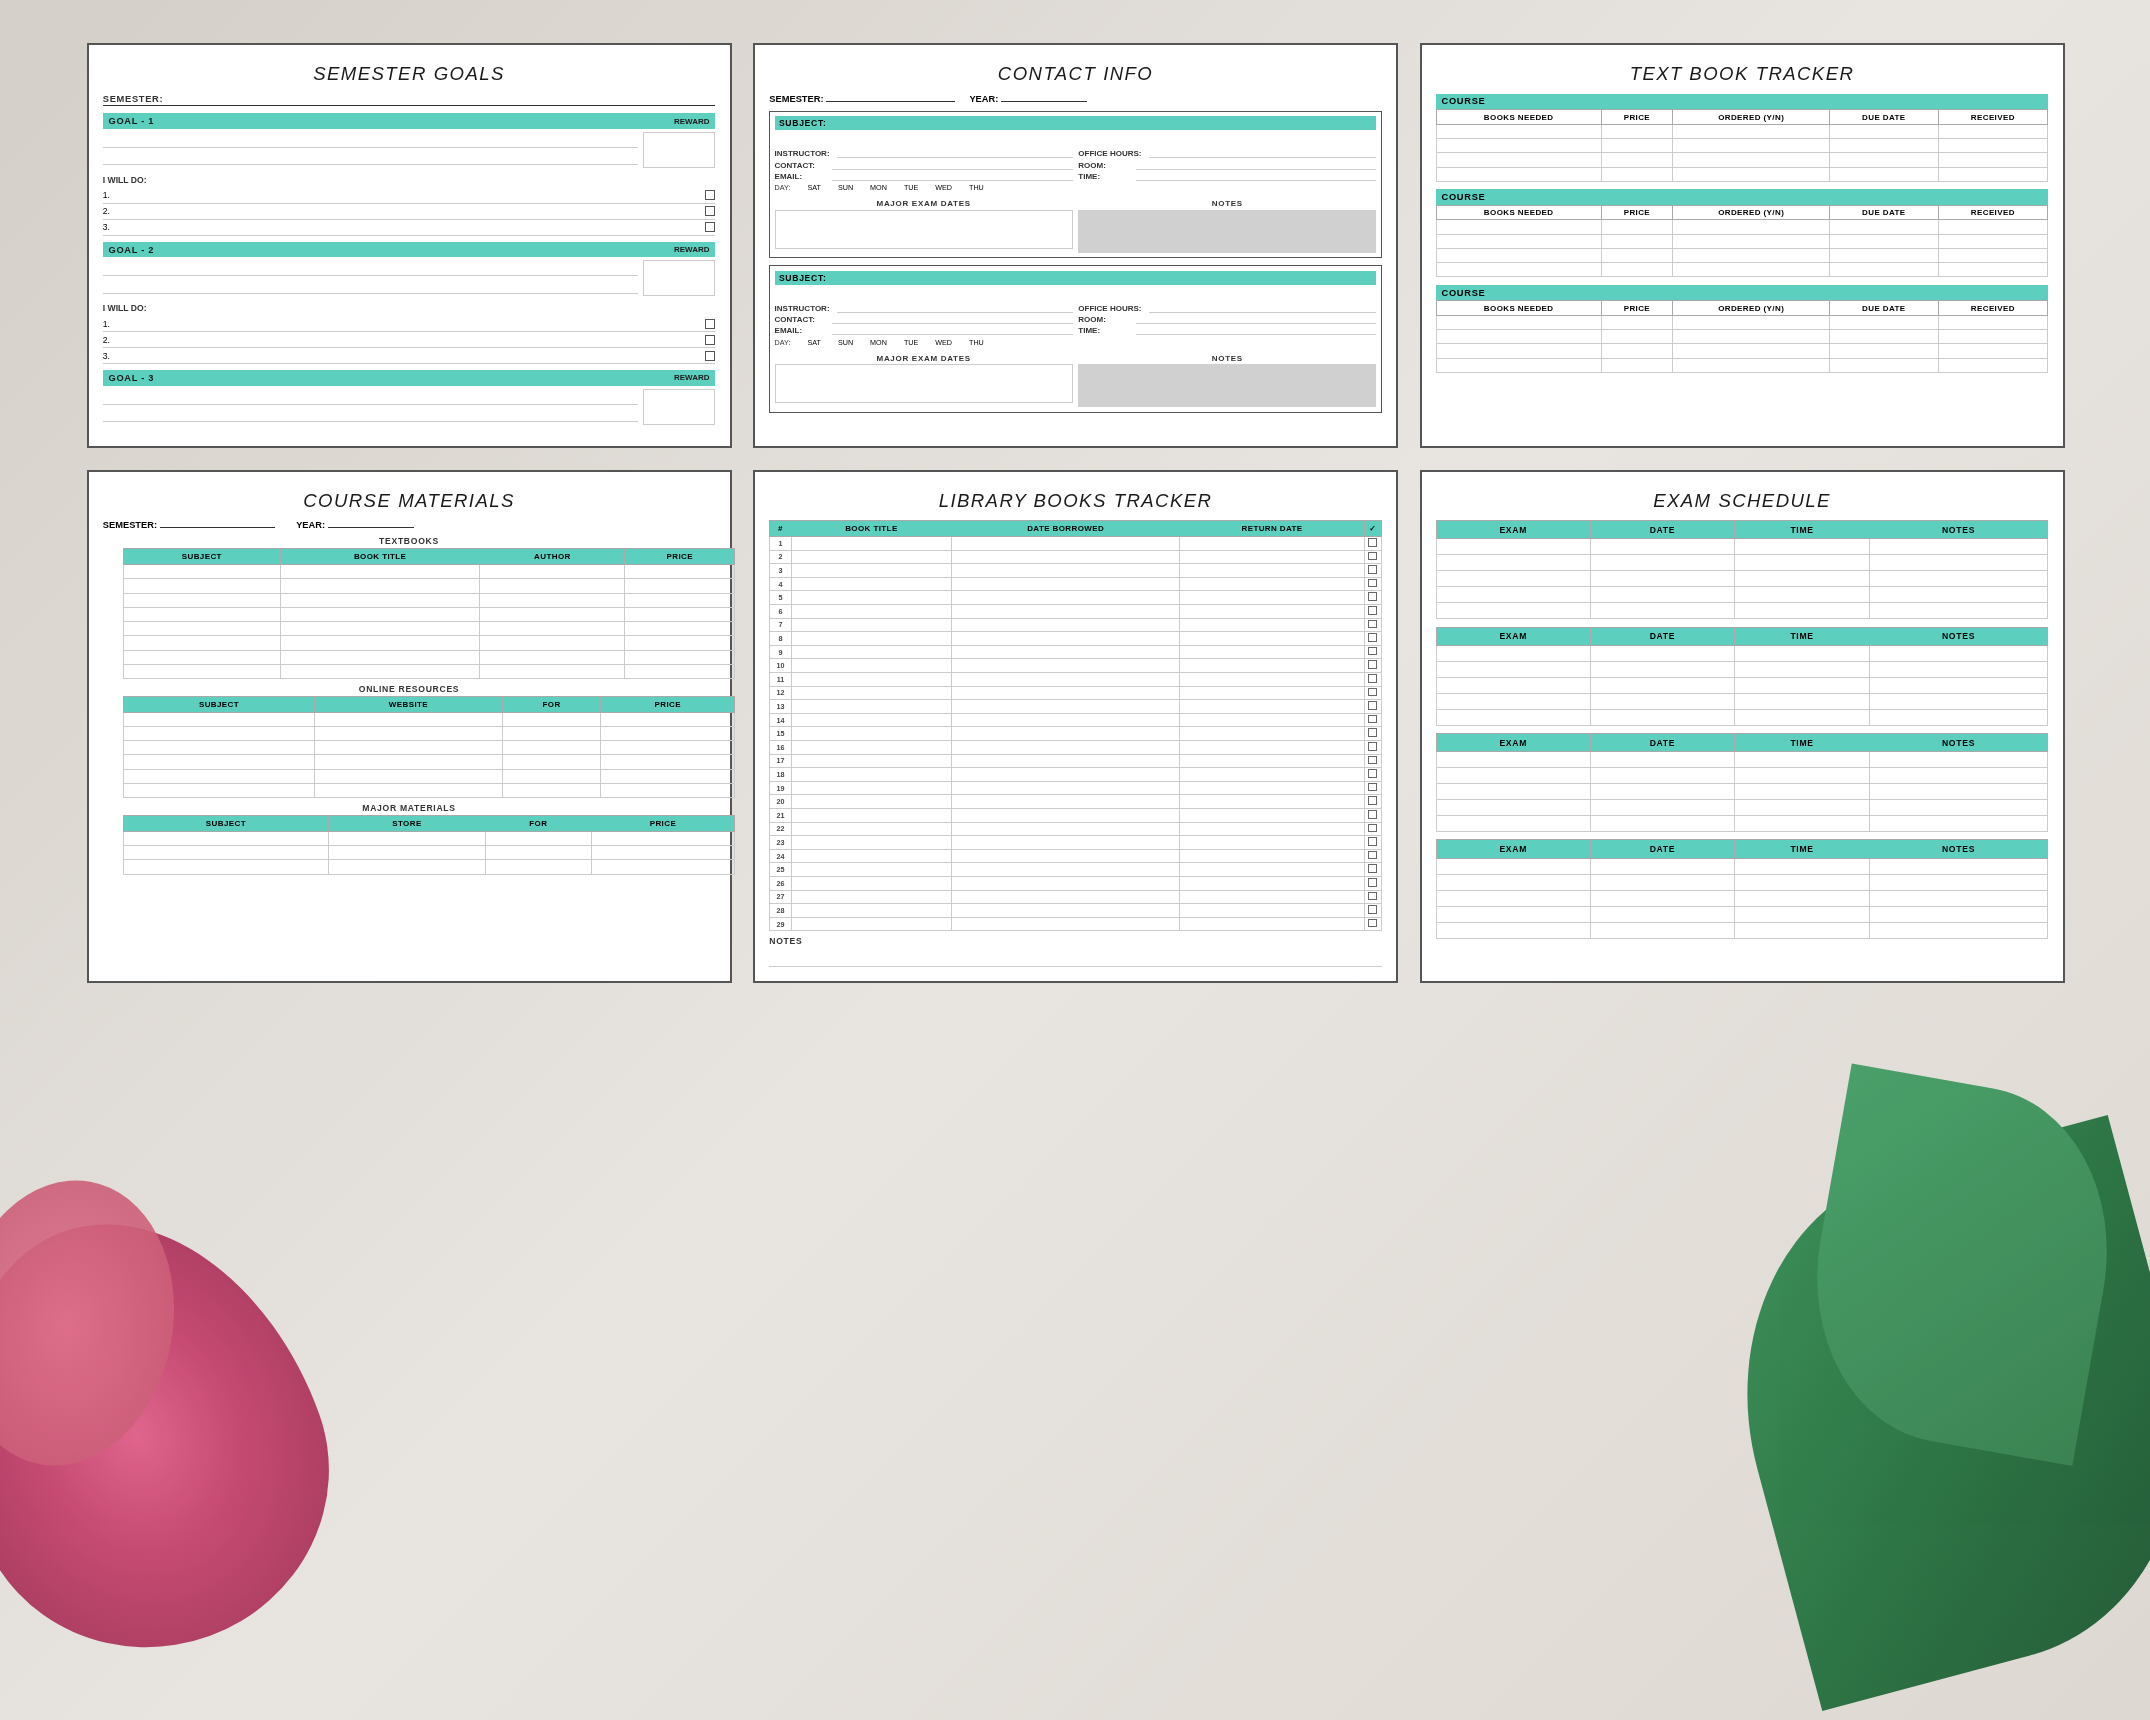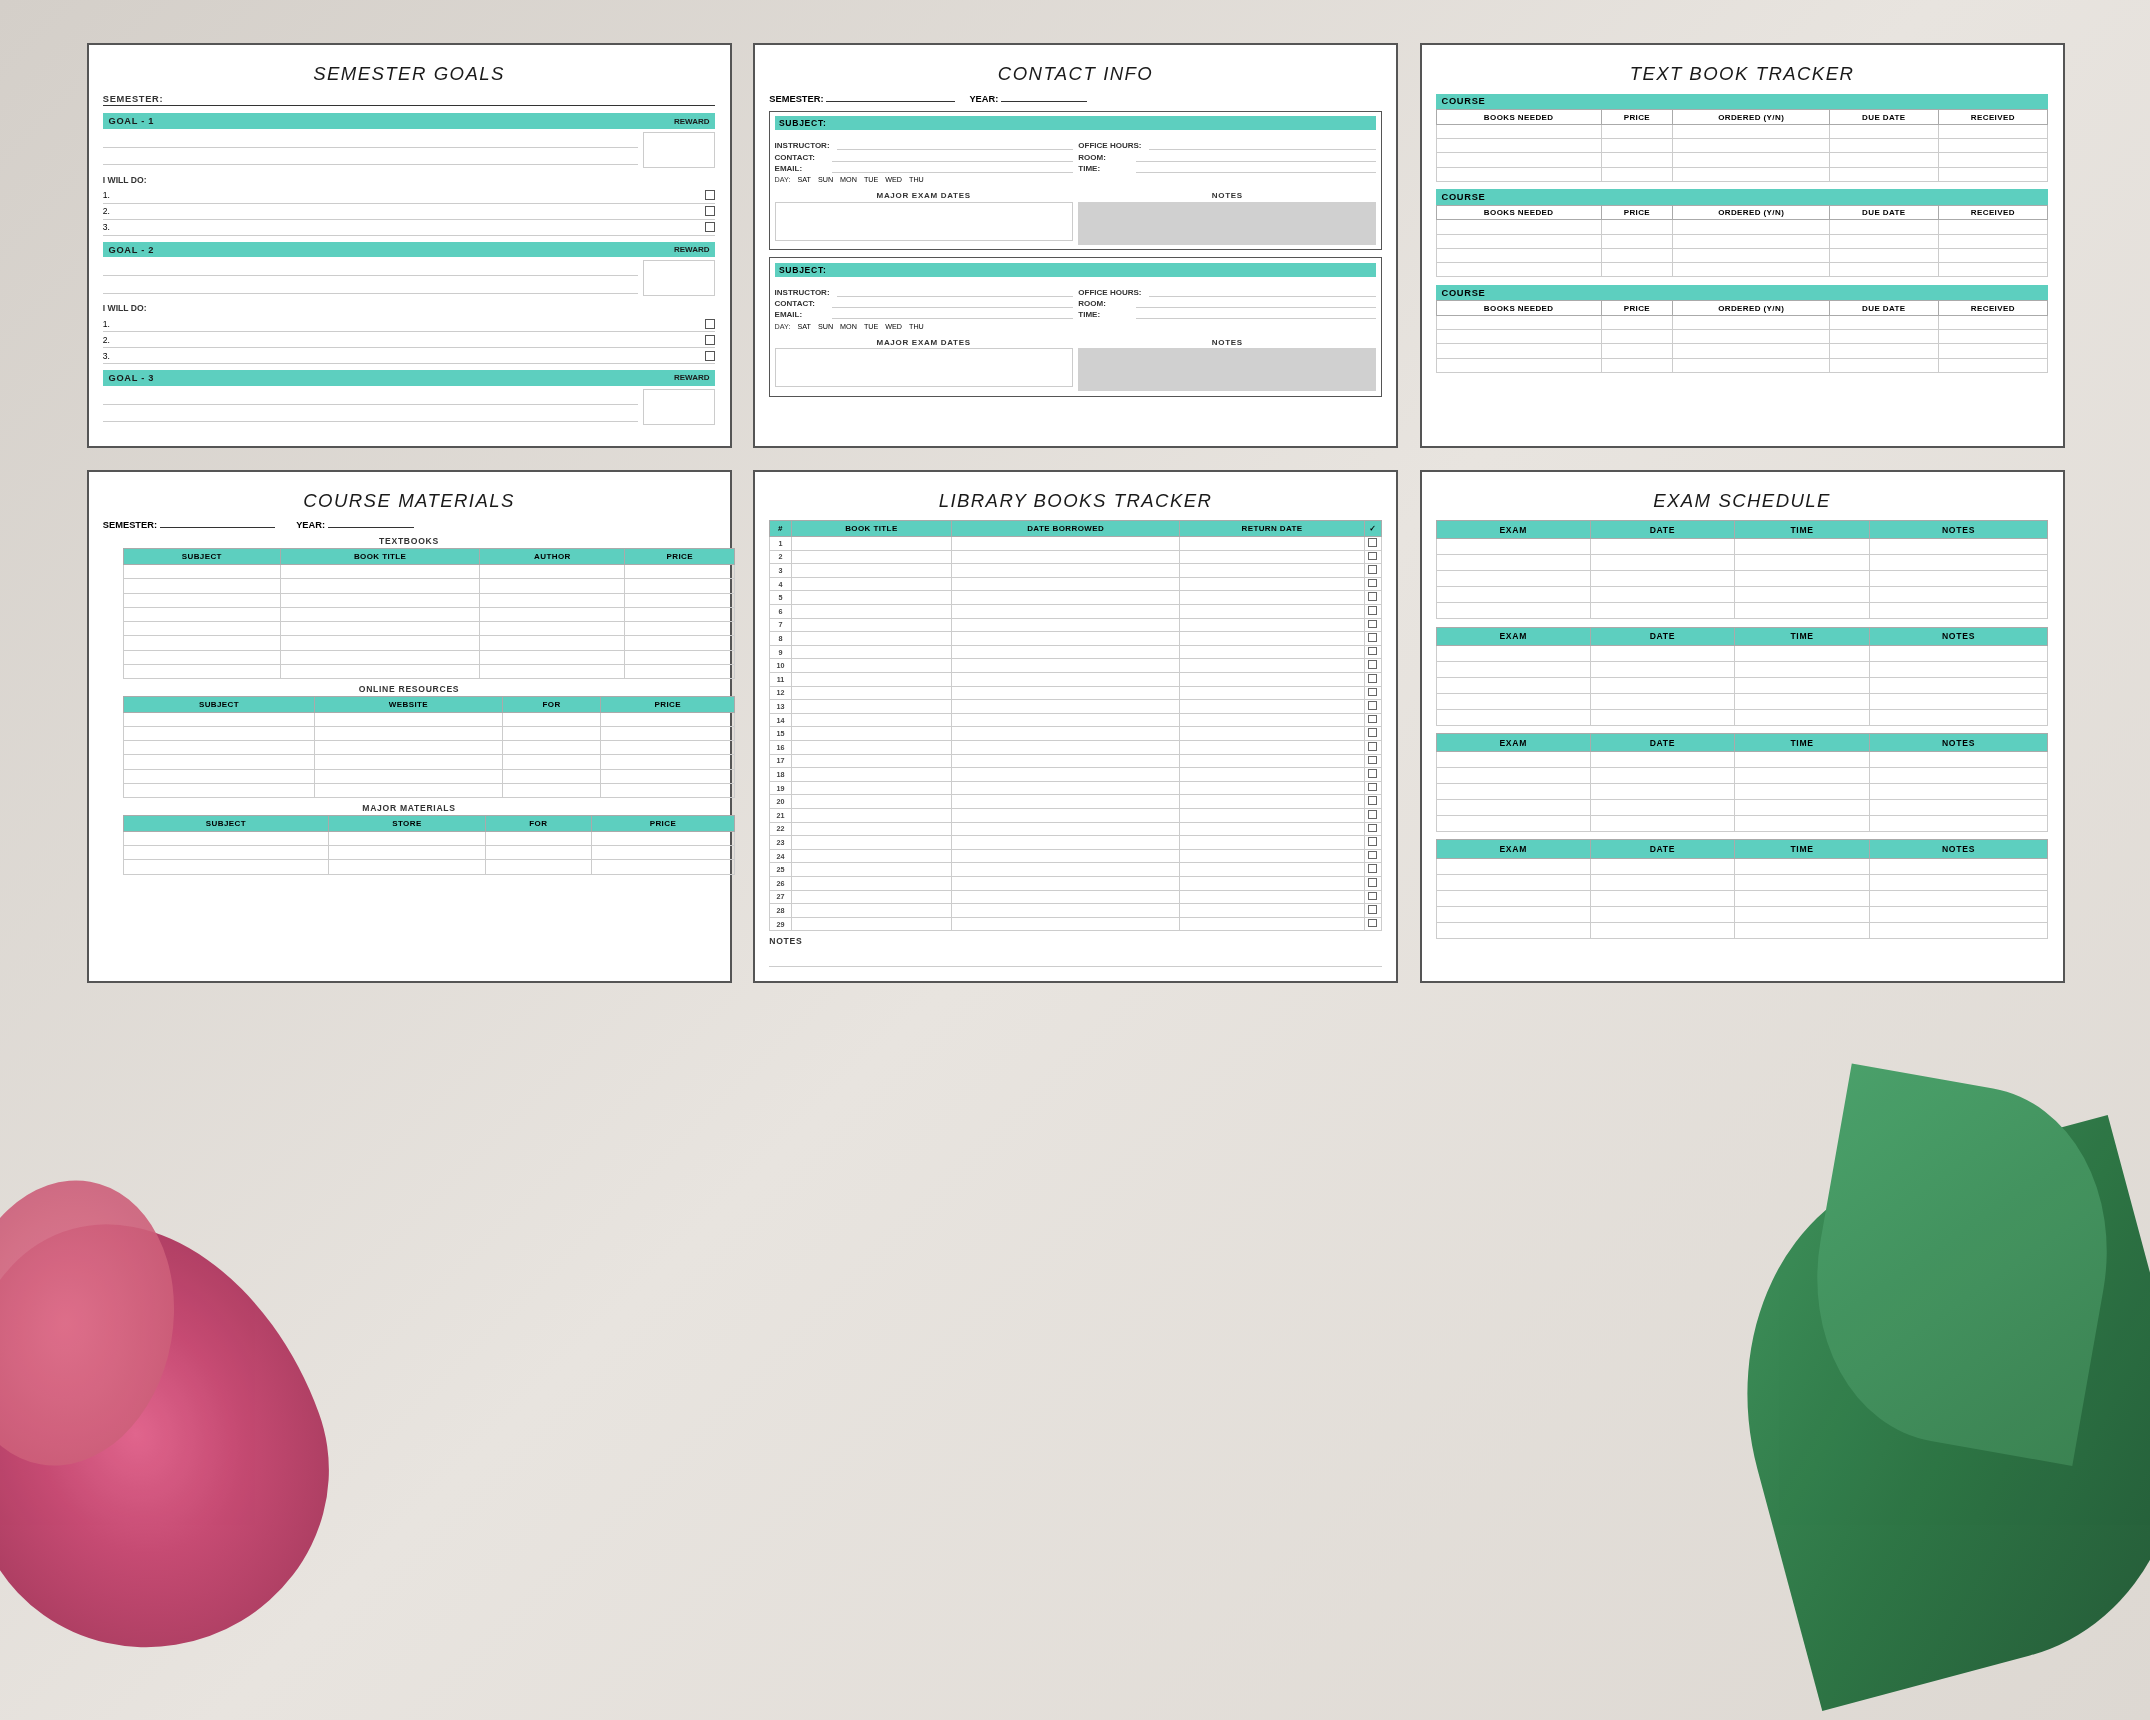"SUBJECT:" .contact-subject-header { margin-bottom: 11px -> 19px }
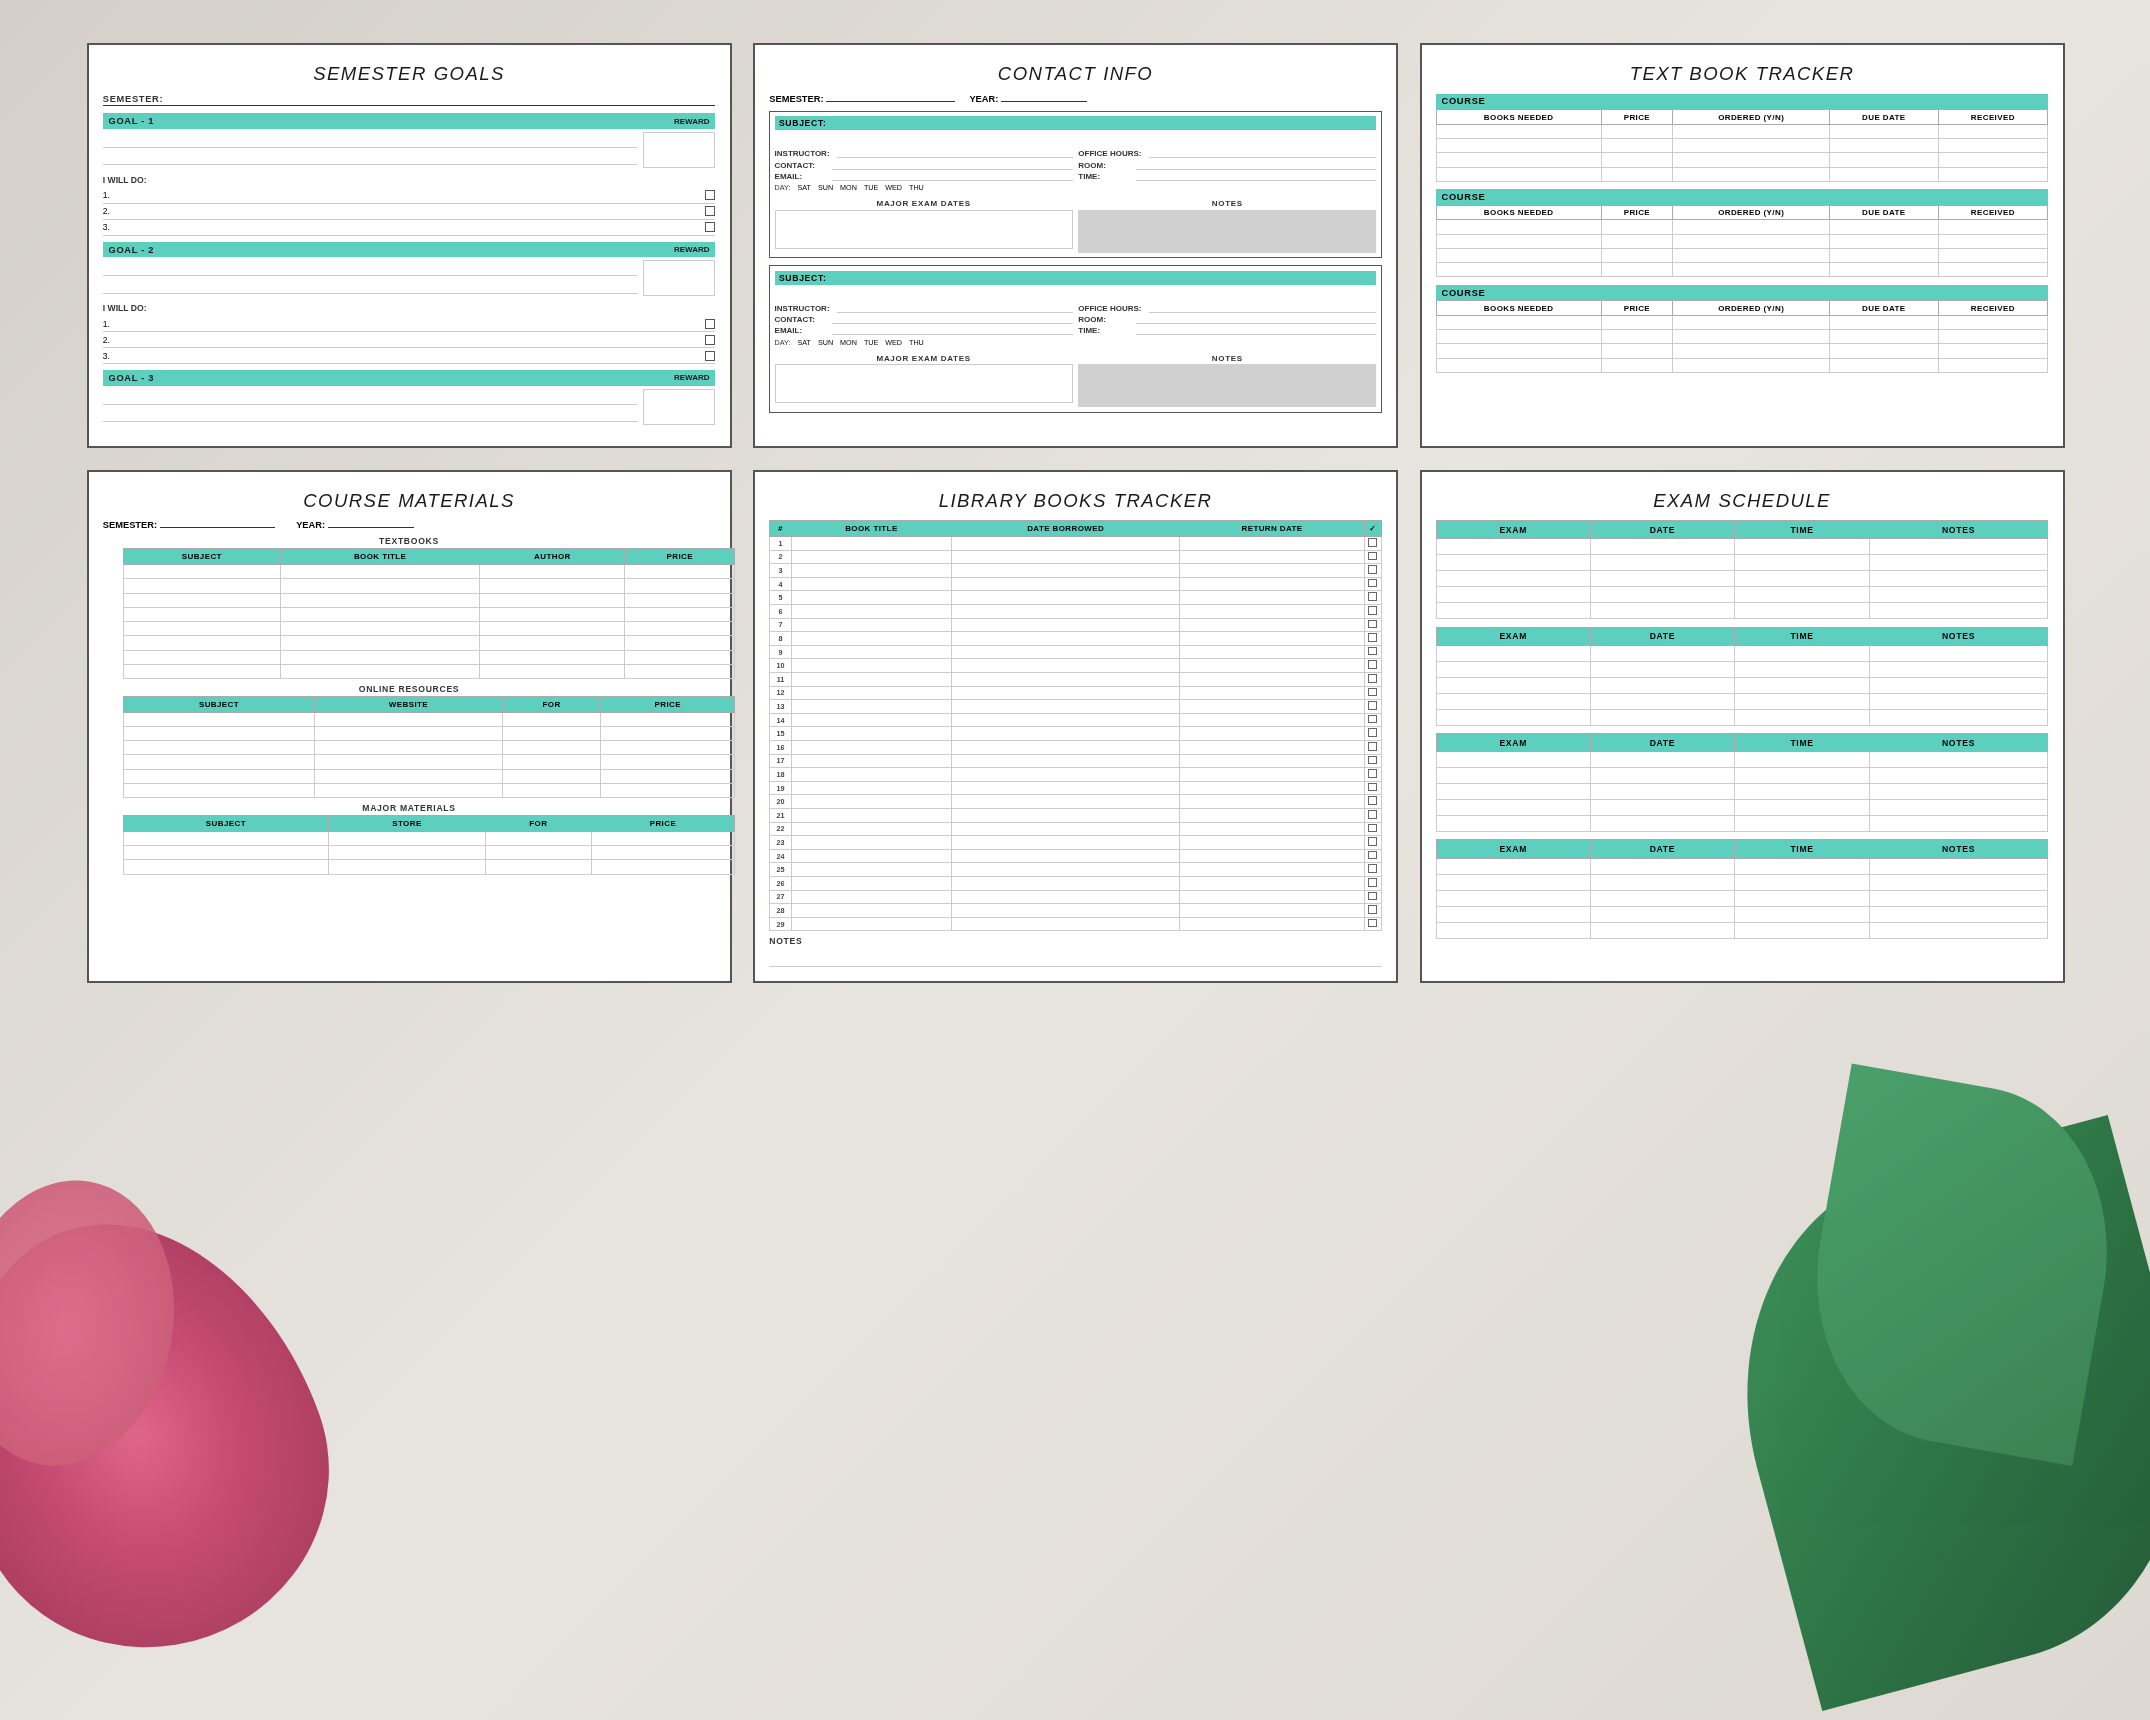"DAY:" .days-row { gap: 7px -> 17px }
